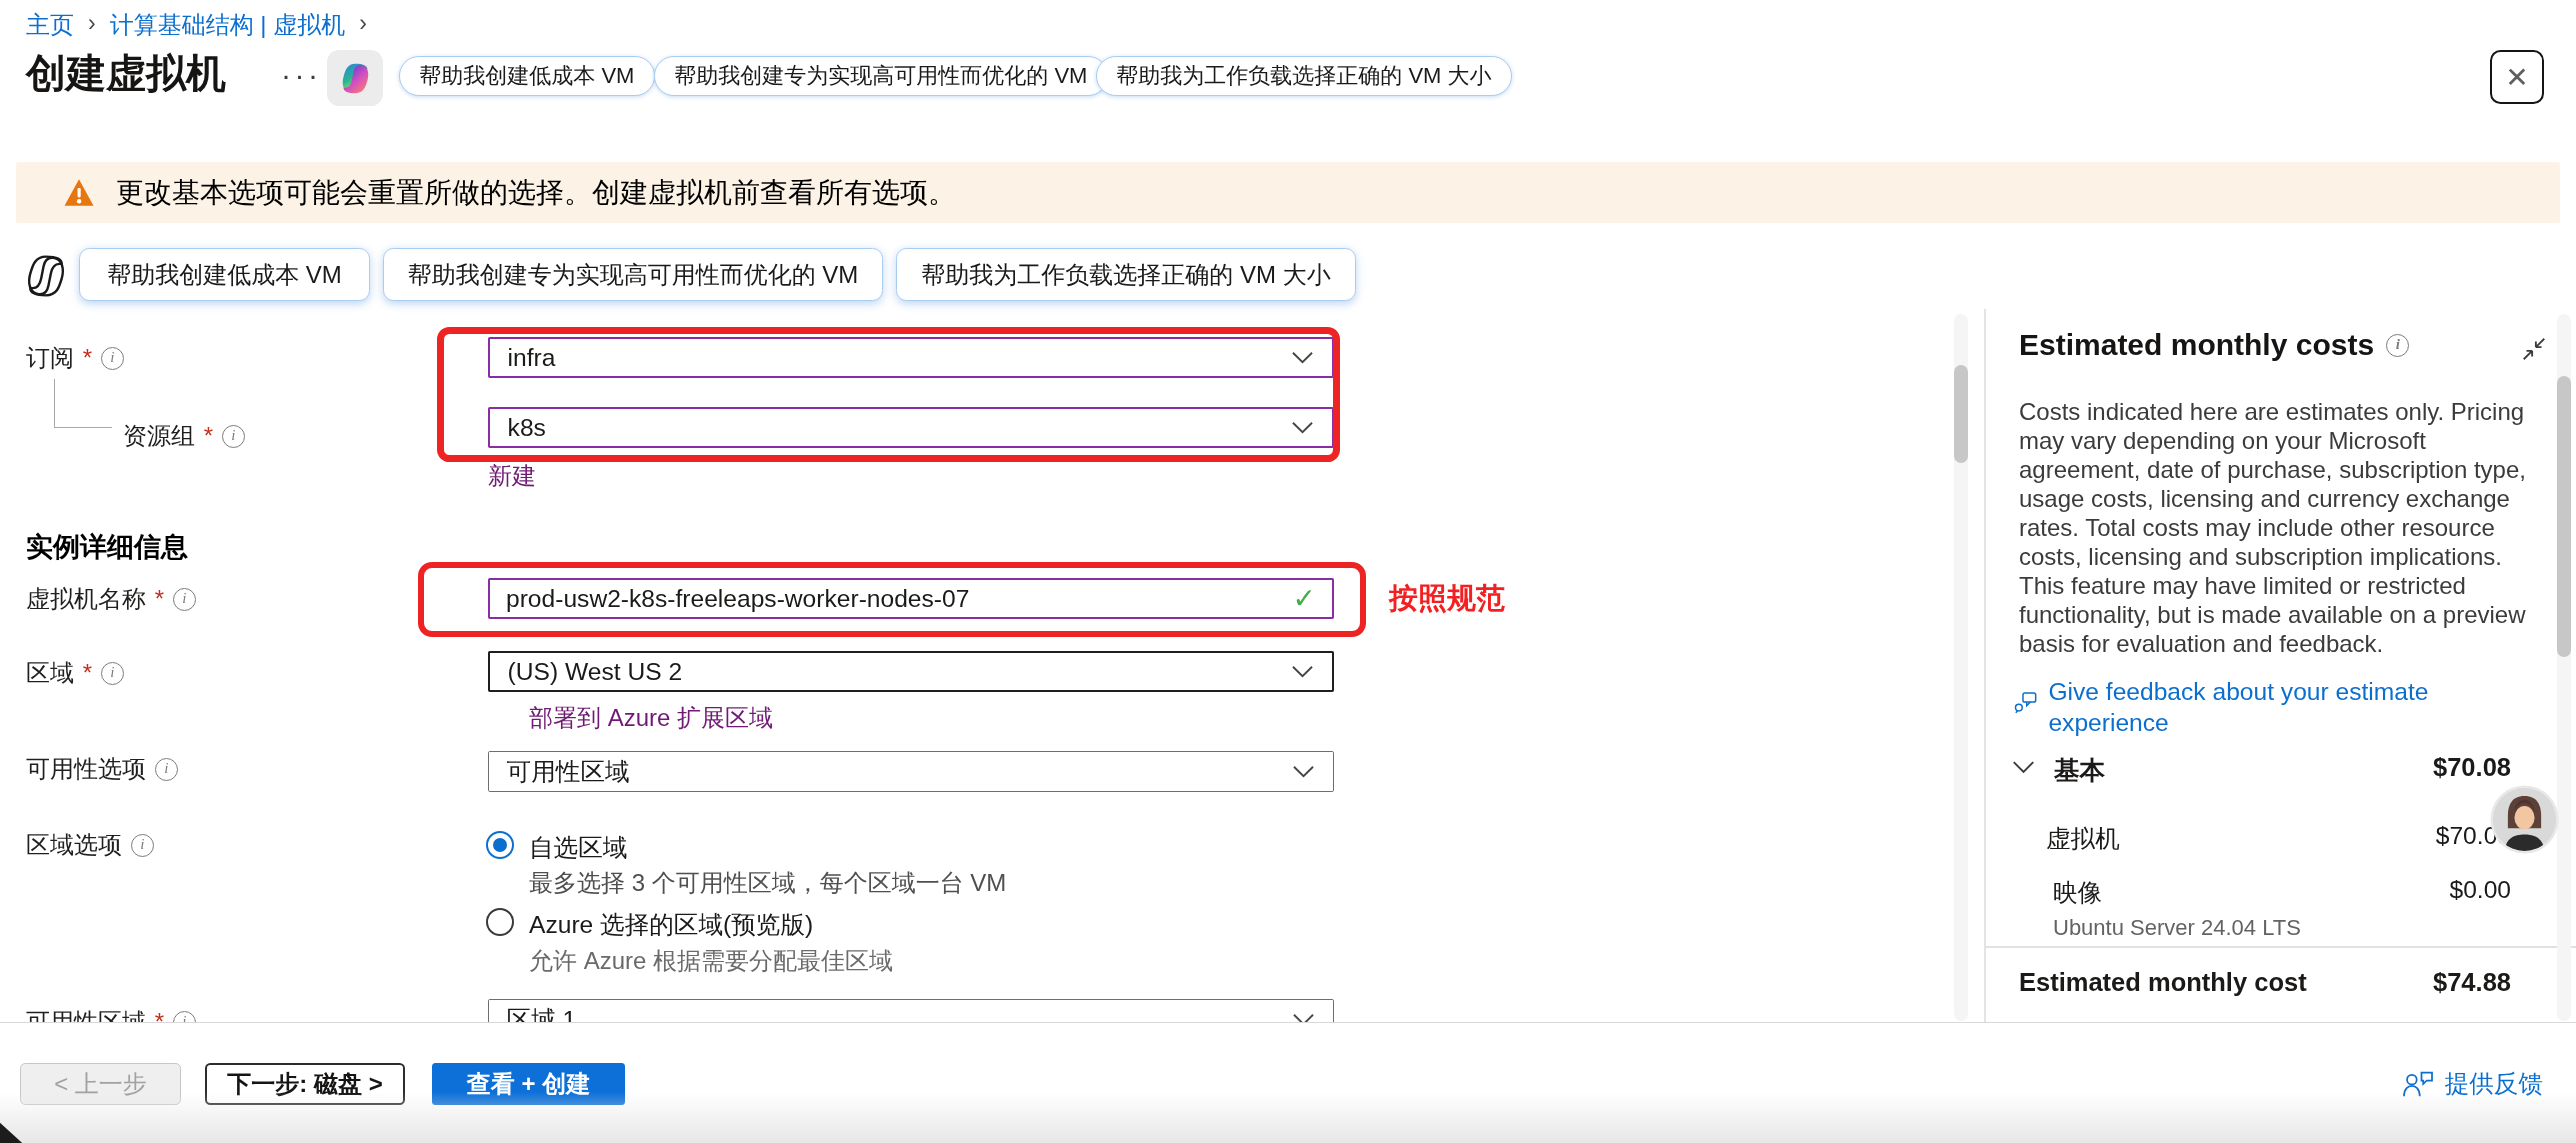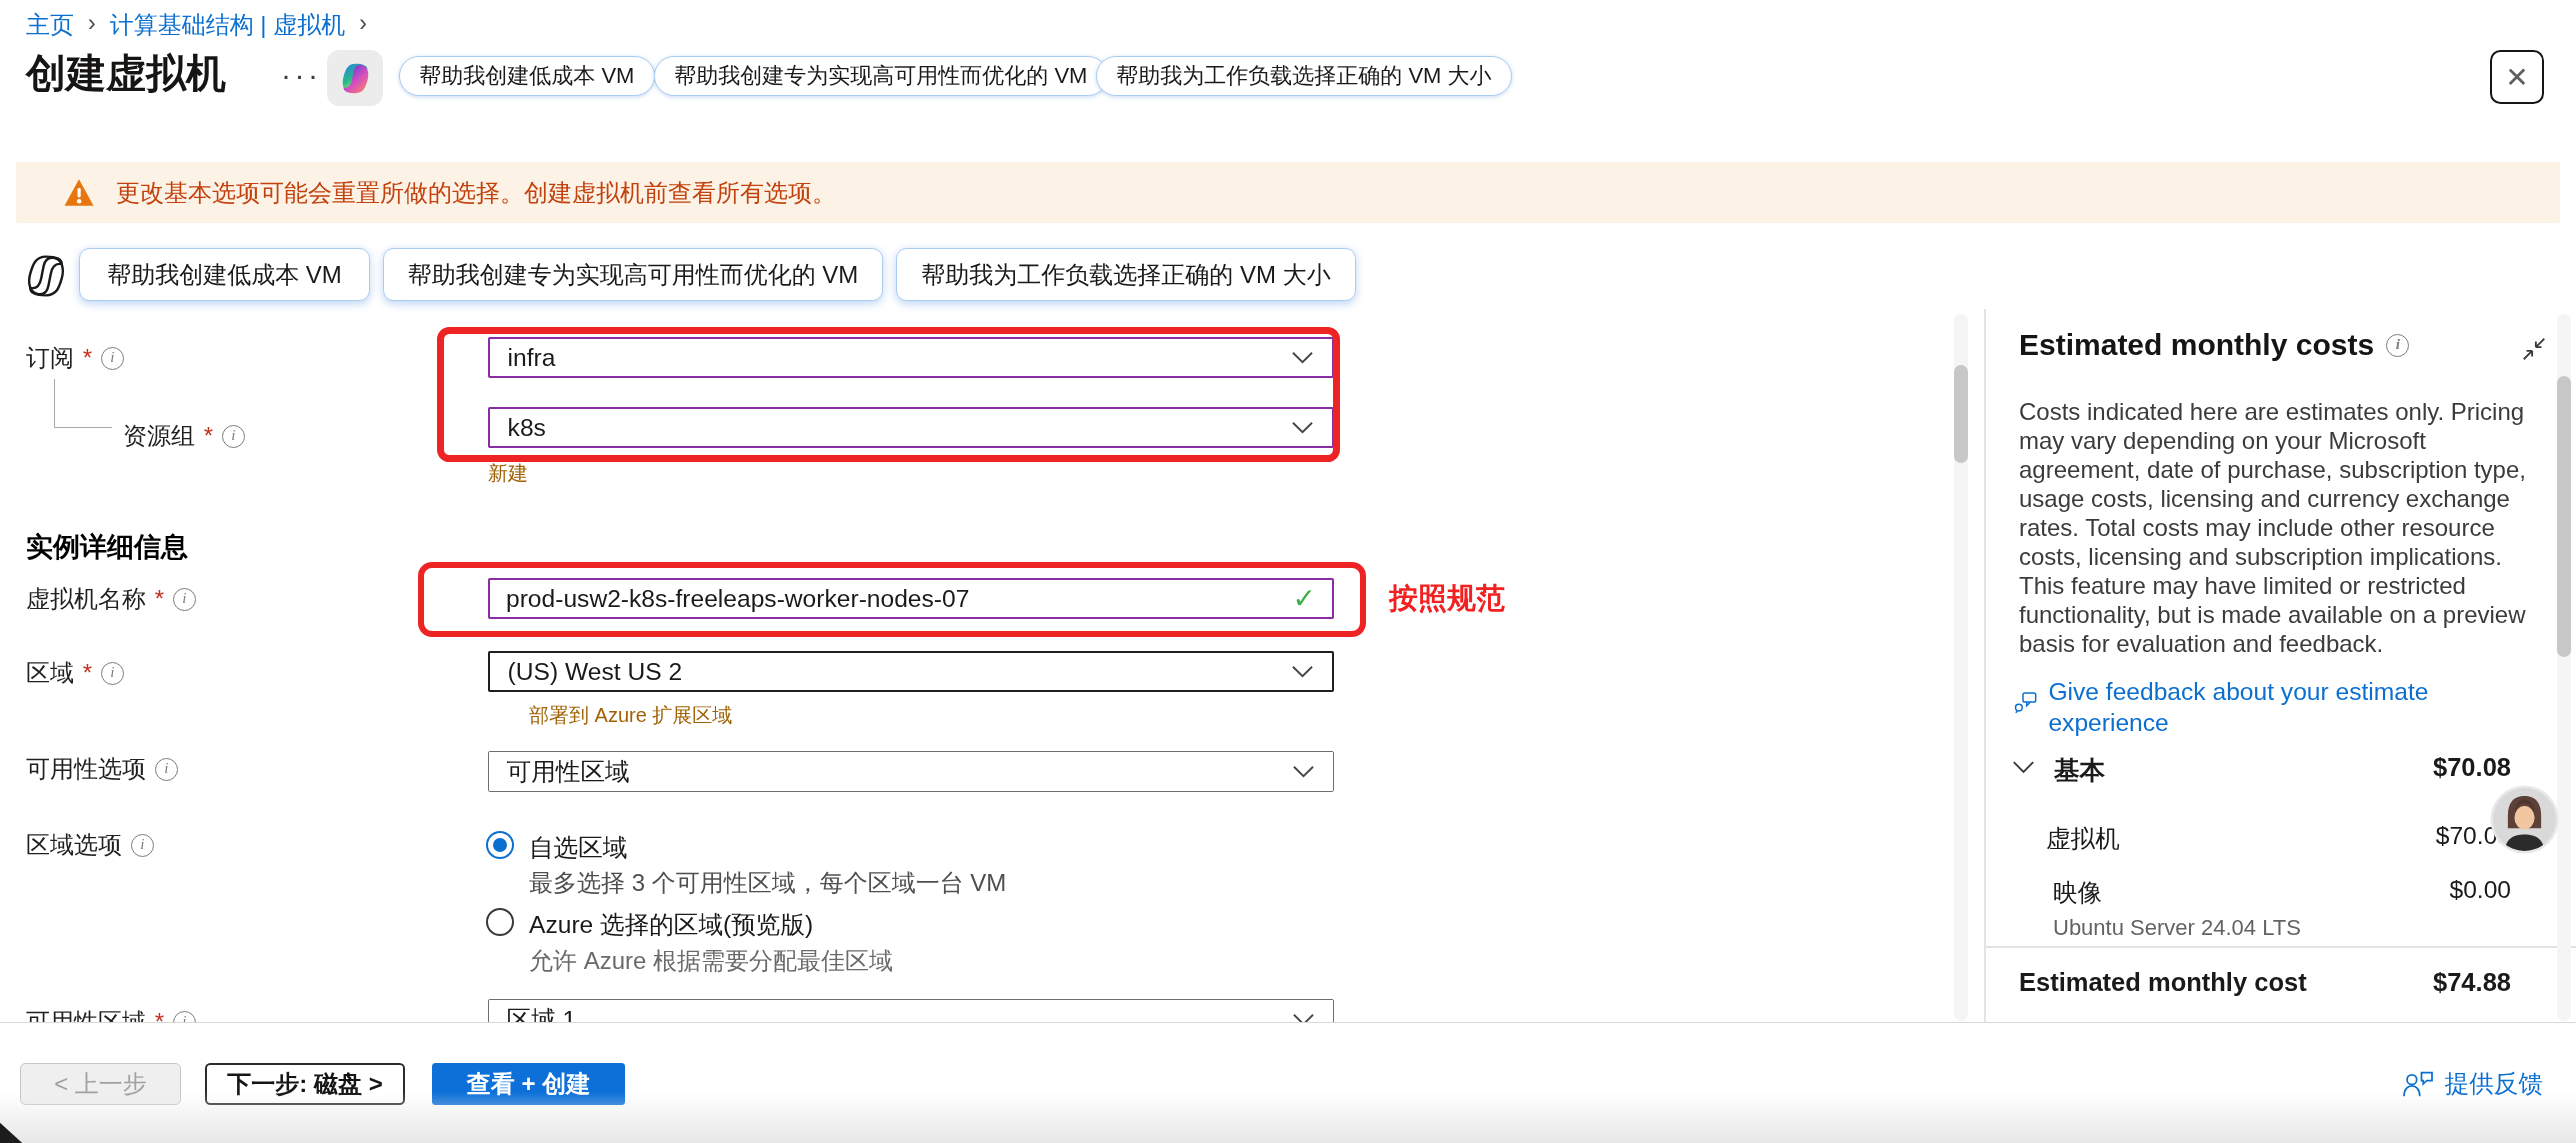"更改基本选项可能会重置所做的选择。创建虚拟机前查看所有选项。" .banner-text { color: #c2410c -> #000000; font-size: 24px -> 28px }
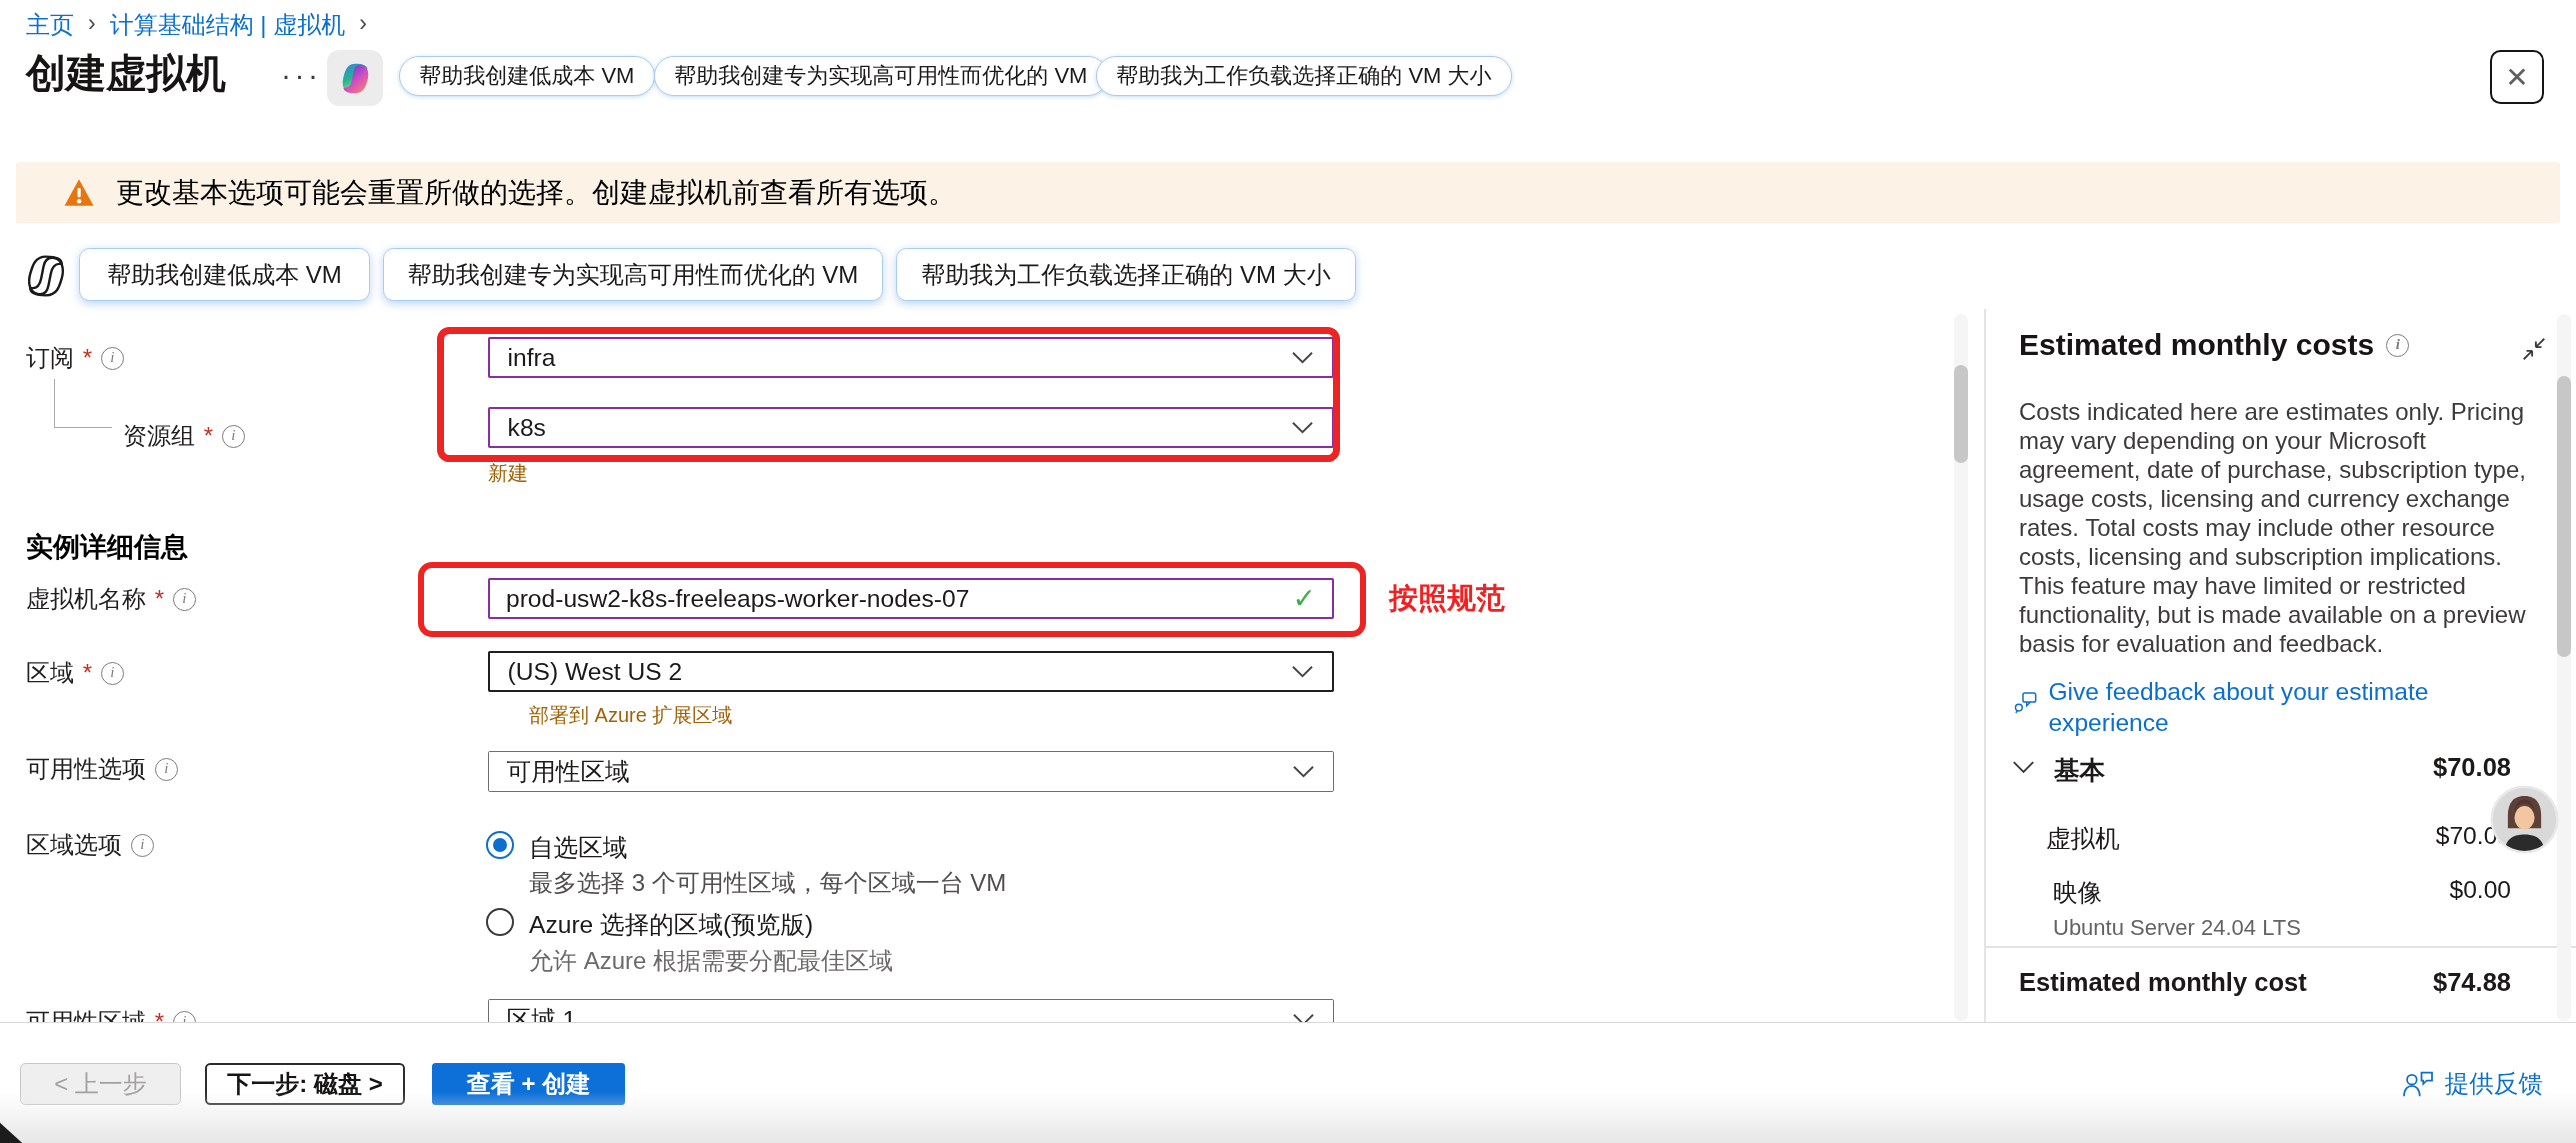"新建" .link { color: #a16207 -> #701a75; font-size: 20px -> 24px }
